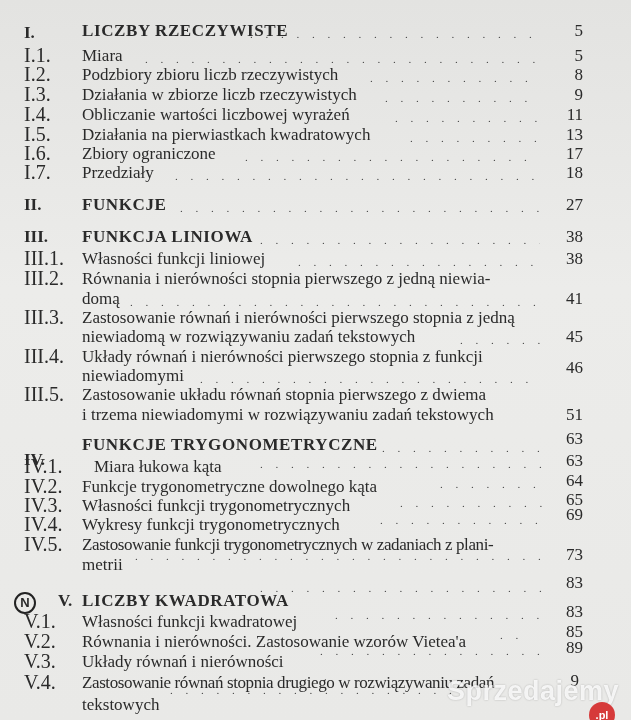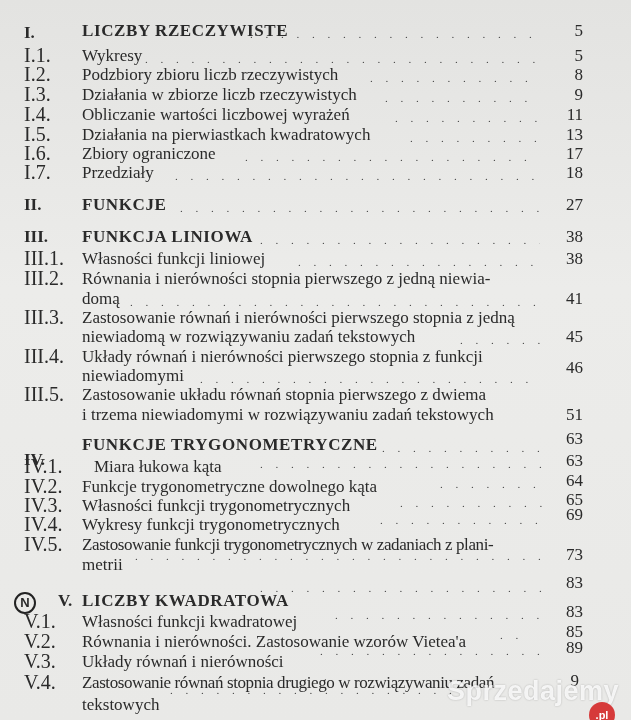"Wykresy" span.title { text: Wykresy -> Miara }
